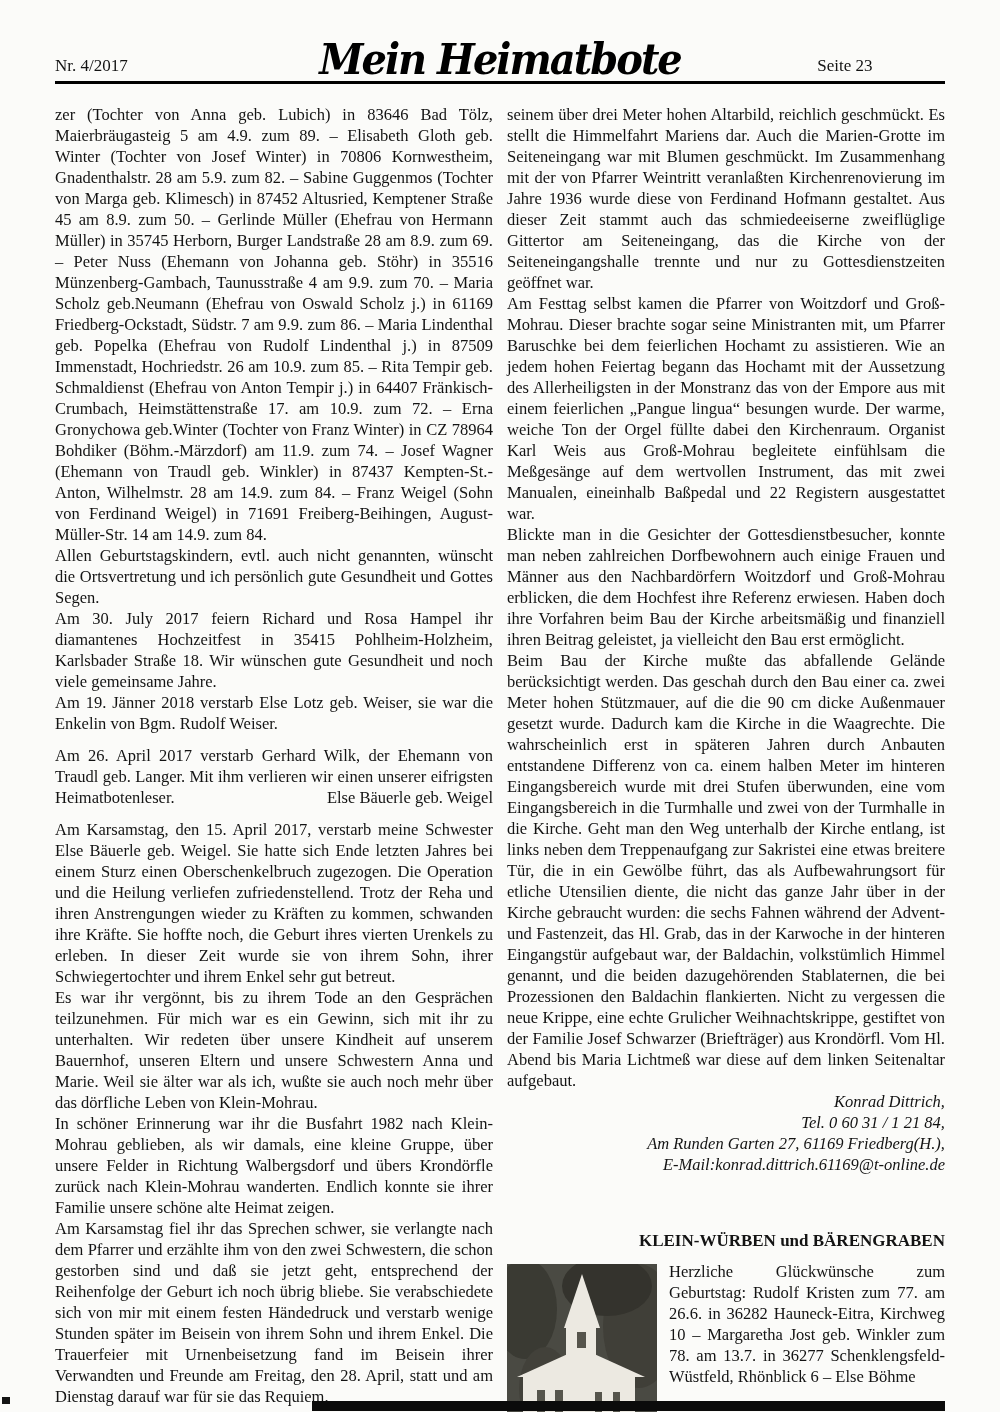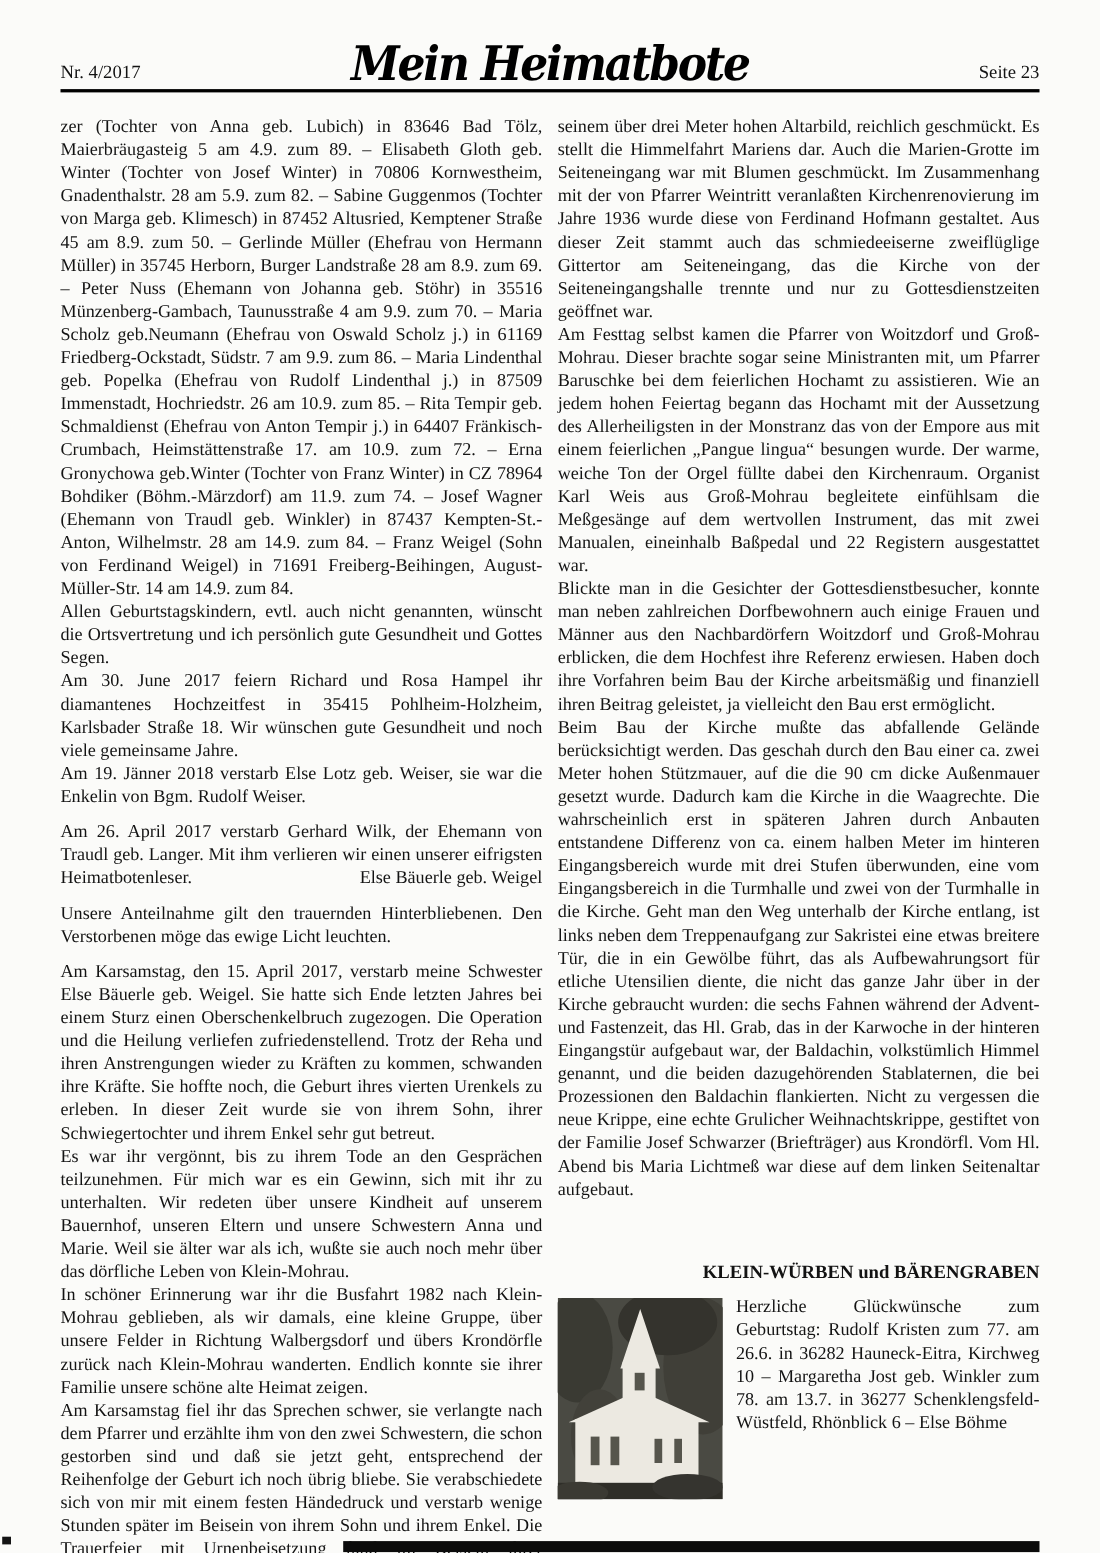"Seite 23" .h-right { text-align: right -> center }
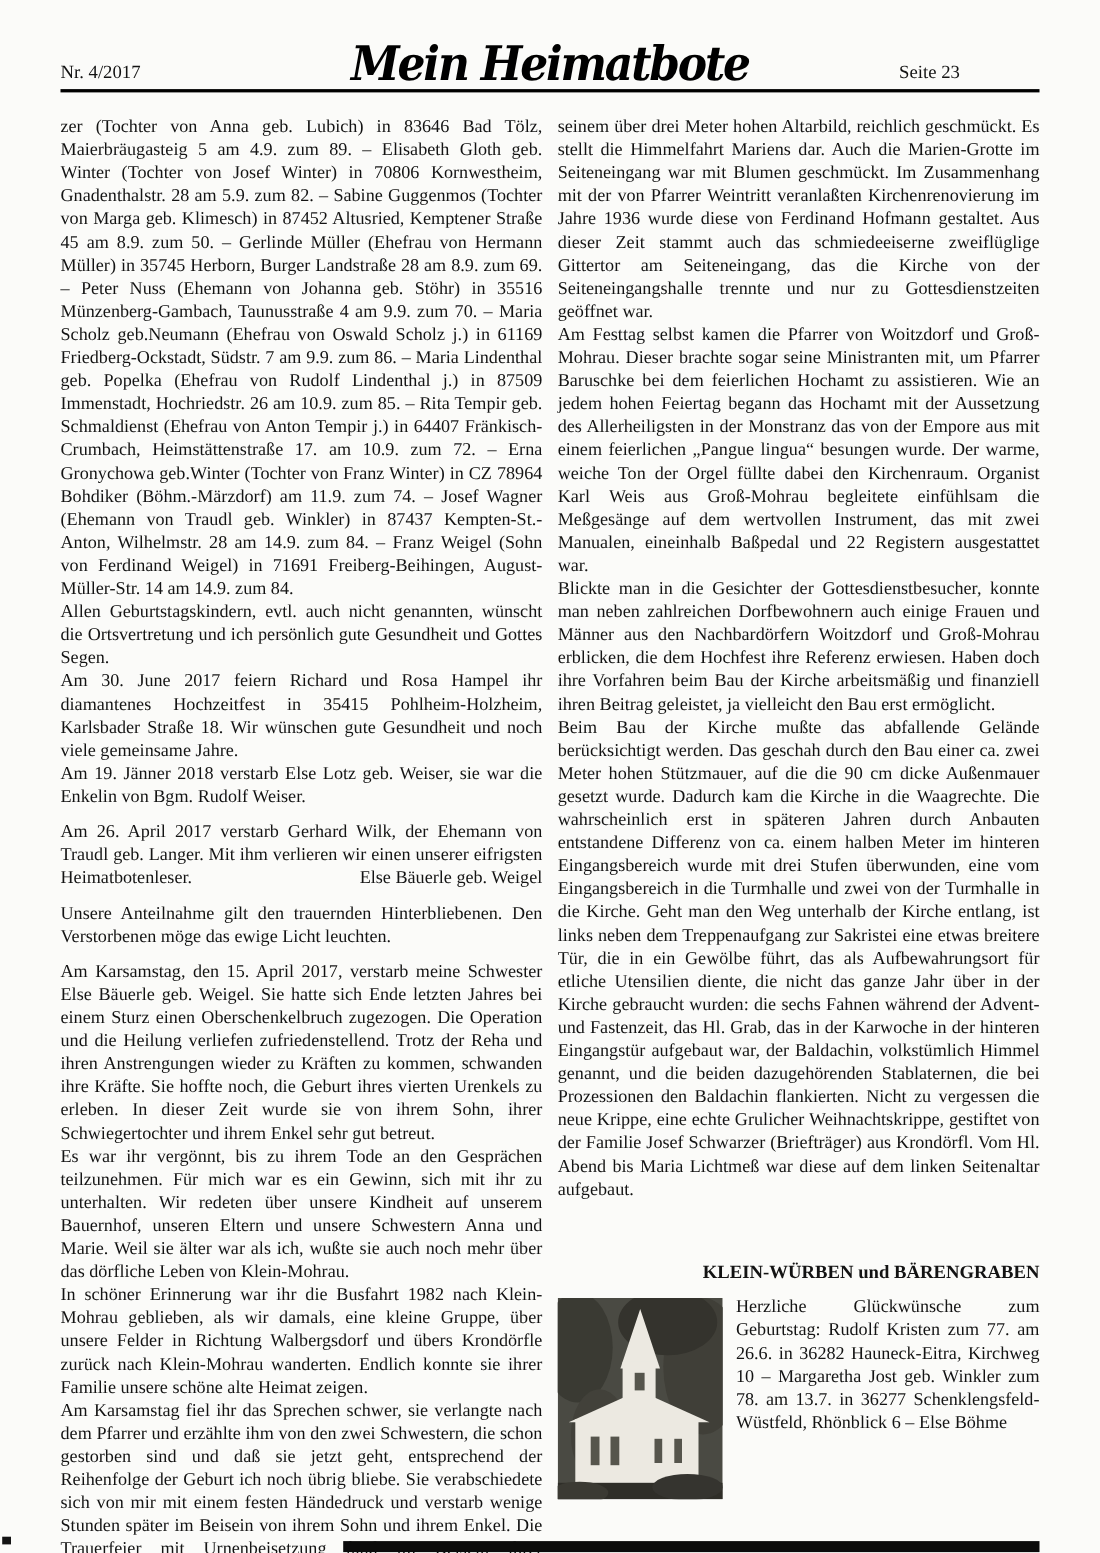"Am 30. June 2017 feiern" span { text: June -> July }
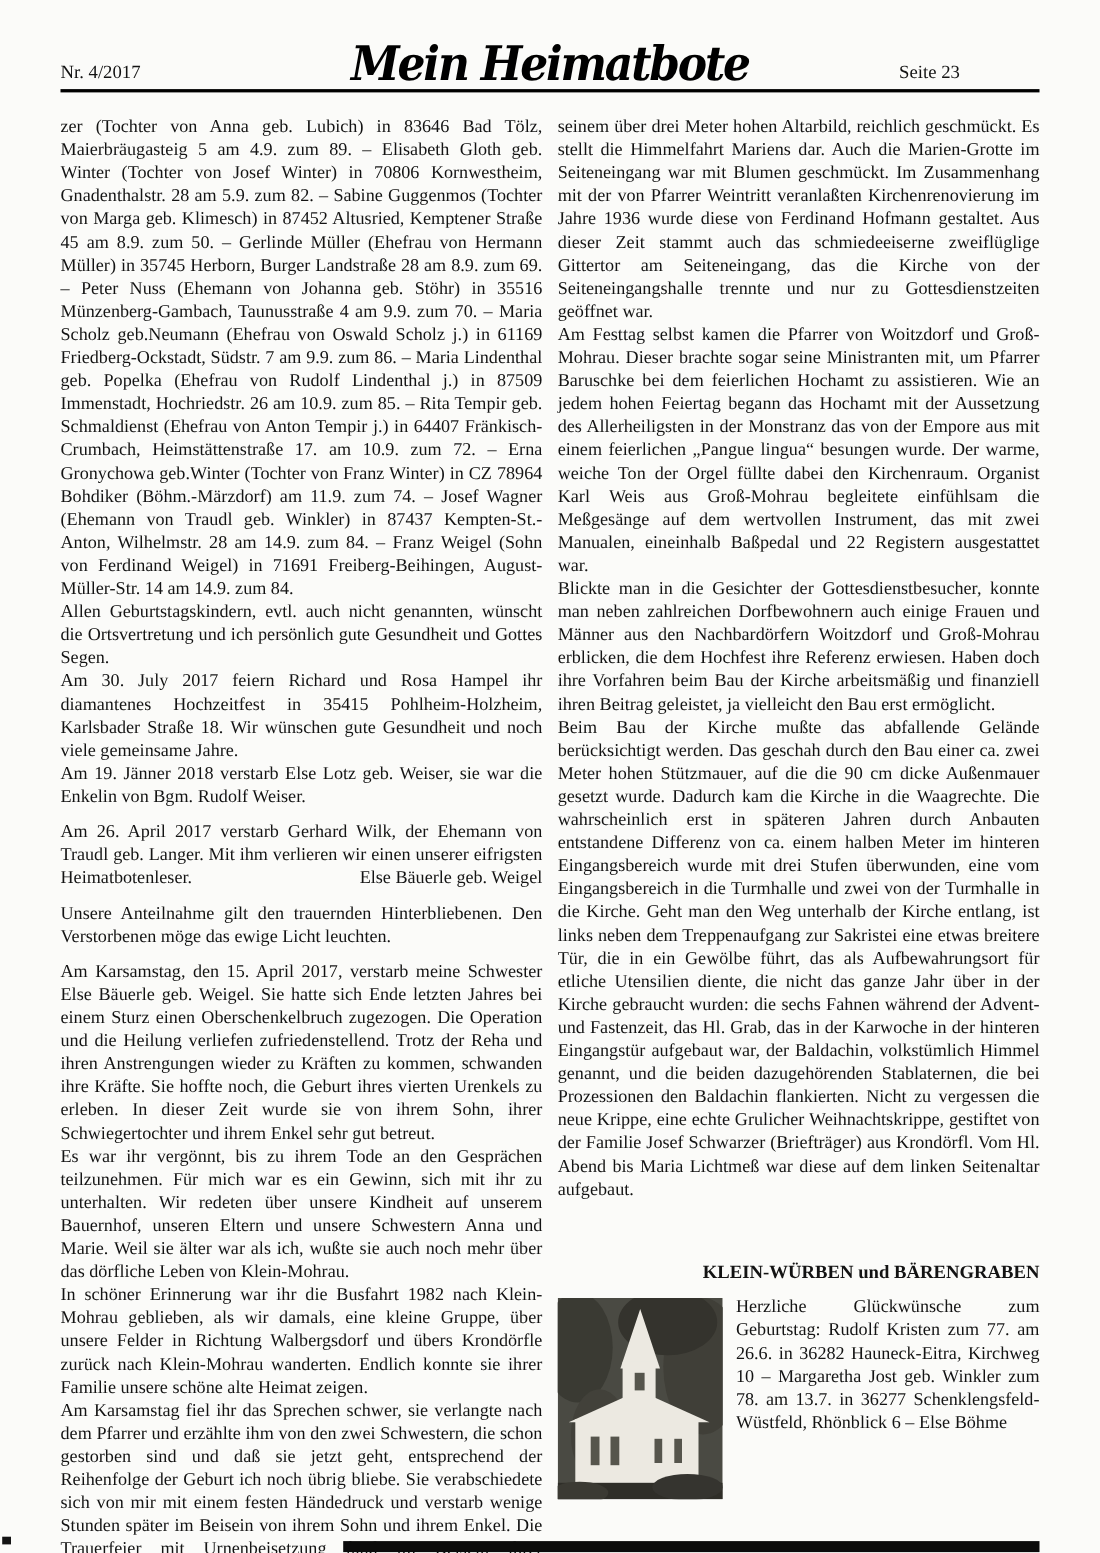"Unsere Anteilnahme gilt den trauernden" p.para { html: <p><span>Unsere Anteilnahme gilt den trauernden Hinterbliebenen. Den Verstorbenen möge das ewige Licht leuchten.</span></p> -> none }
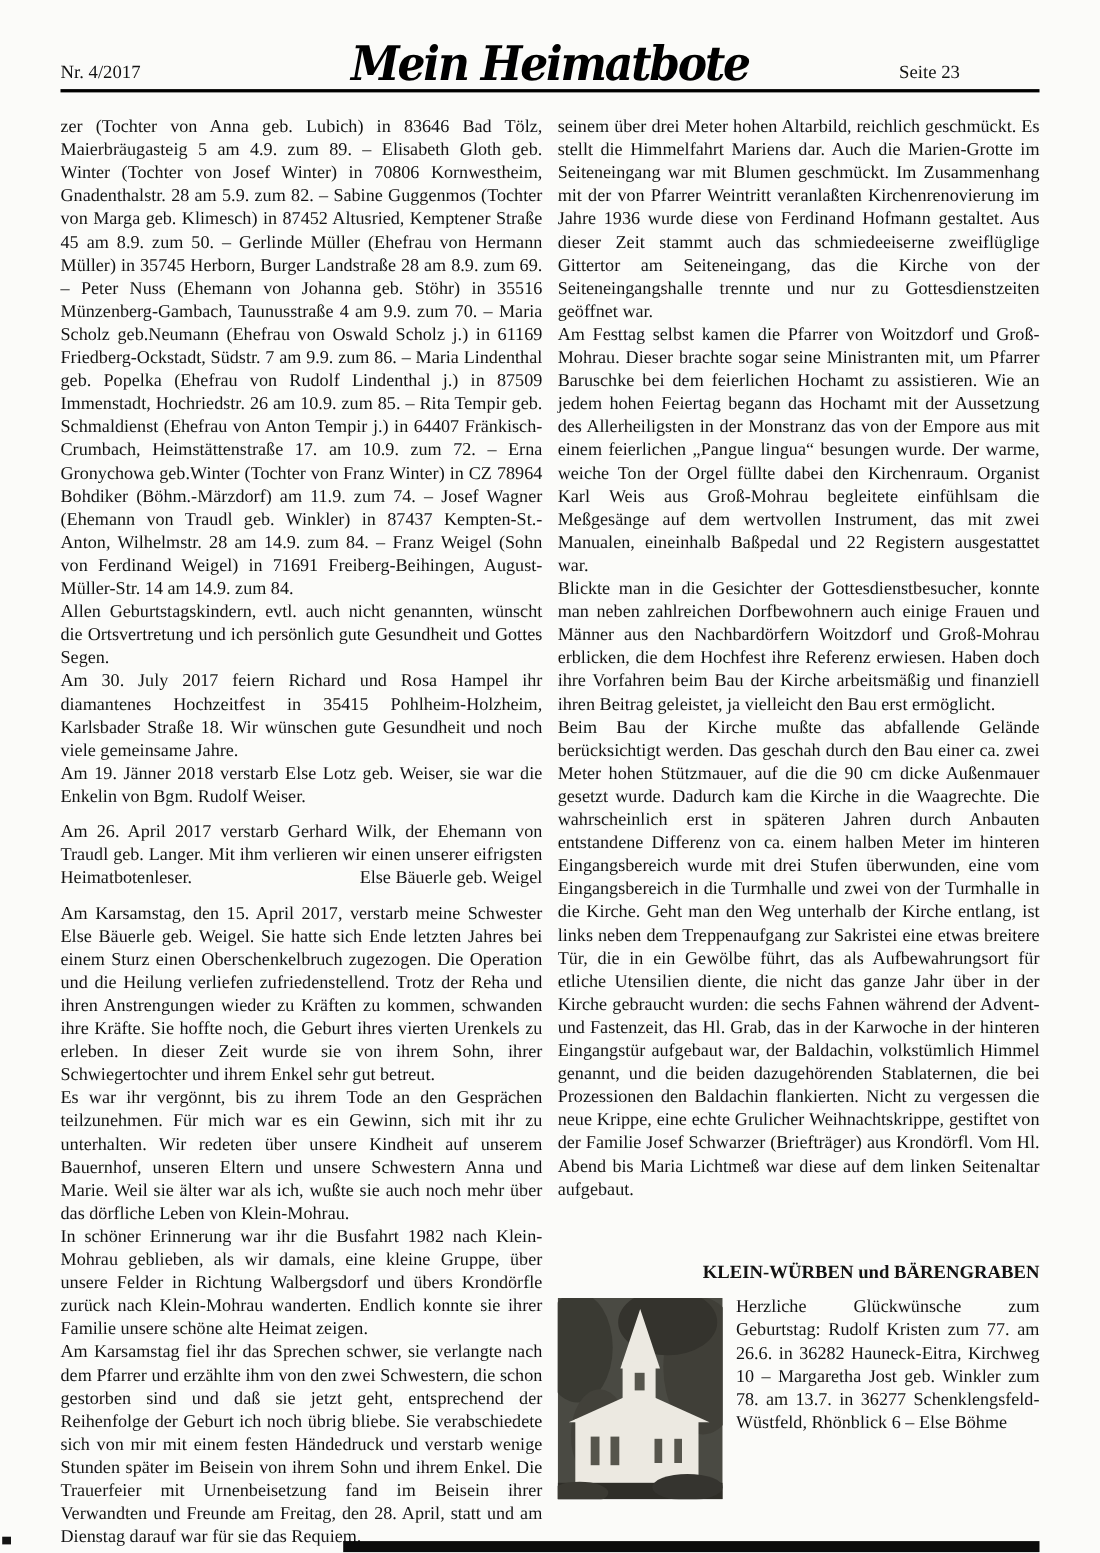"Konrad Dittrich," div.contact { html: none -> <div> <div>Konrad Dittrich,</div> <div>Tel. 0 60 31 / 1 21 84,</div> <div>Am Runden Garten 27, 61169 Friedberg(H.),</div> <div>E-Mail:konrad.dittrich.61169@t-online.de</div> </div> }
